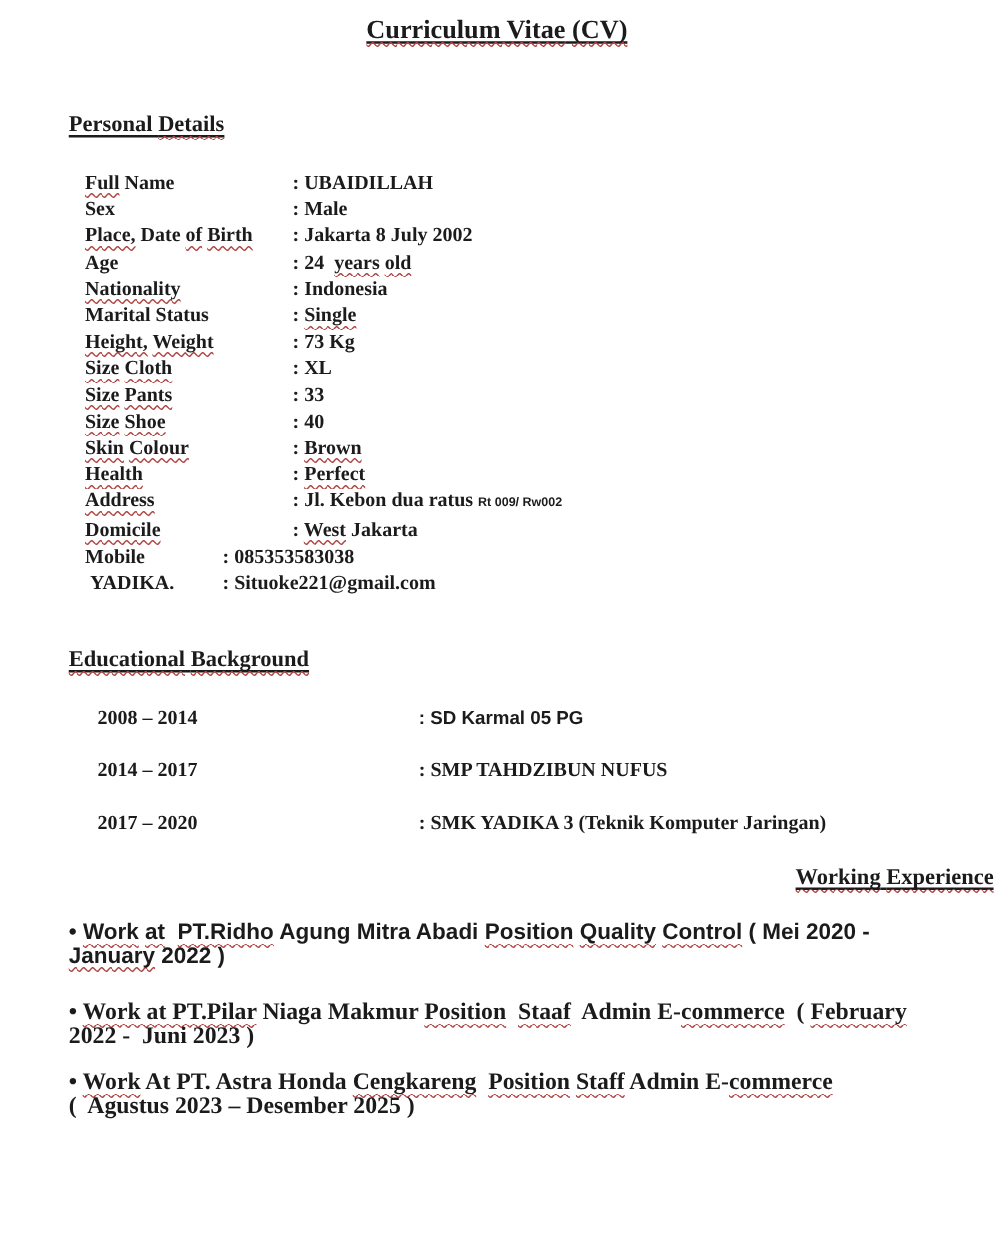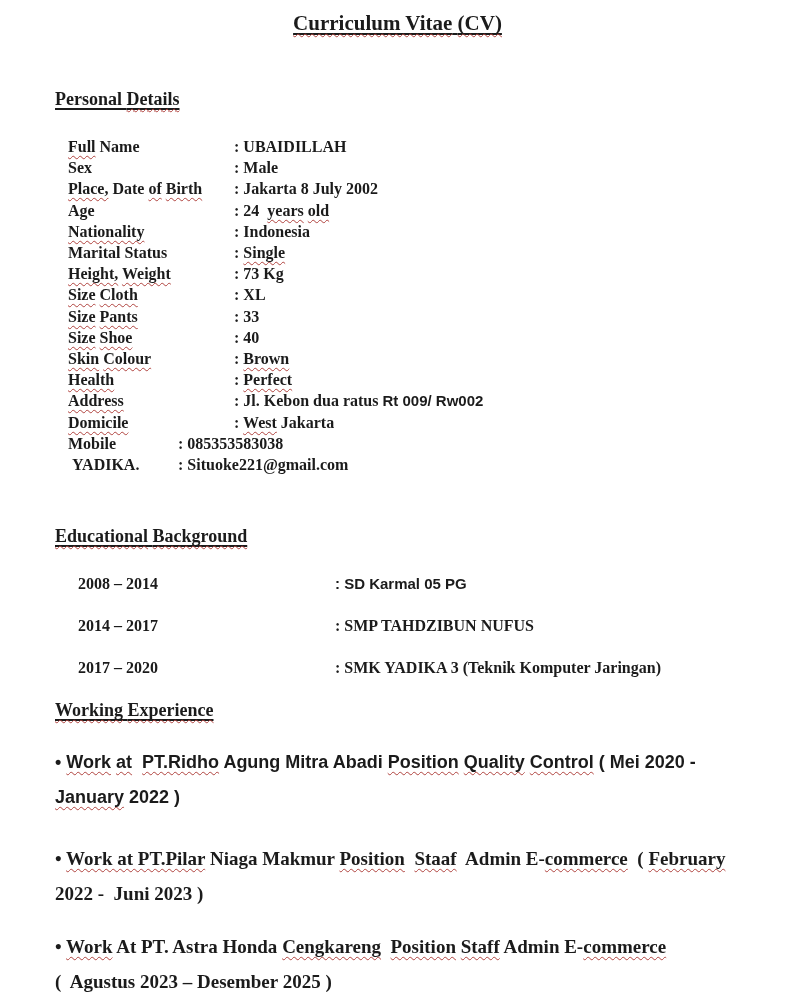"Rt 009/ Rw002" .pvalue .sans { font-size: 15px -> 10px }
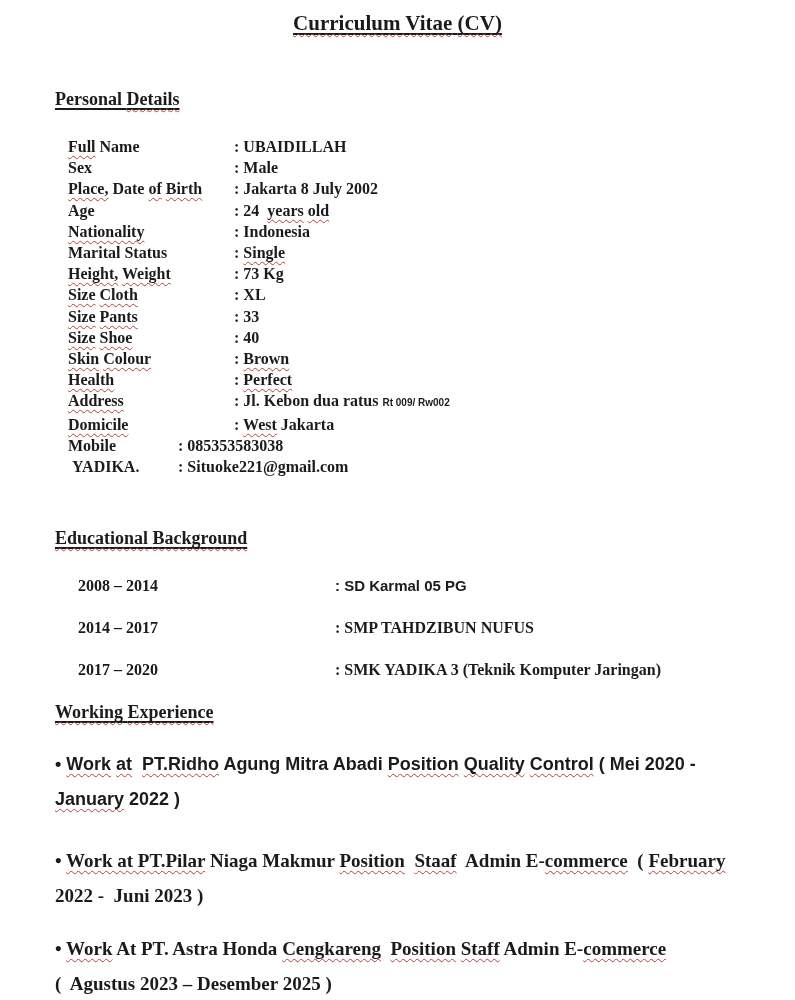"Educational Background" .h-edu { margin-top: 50px -> 39px }
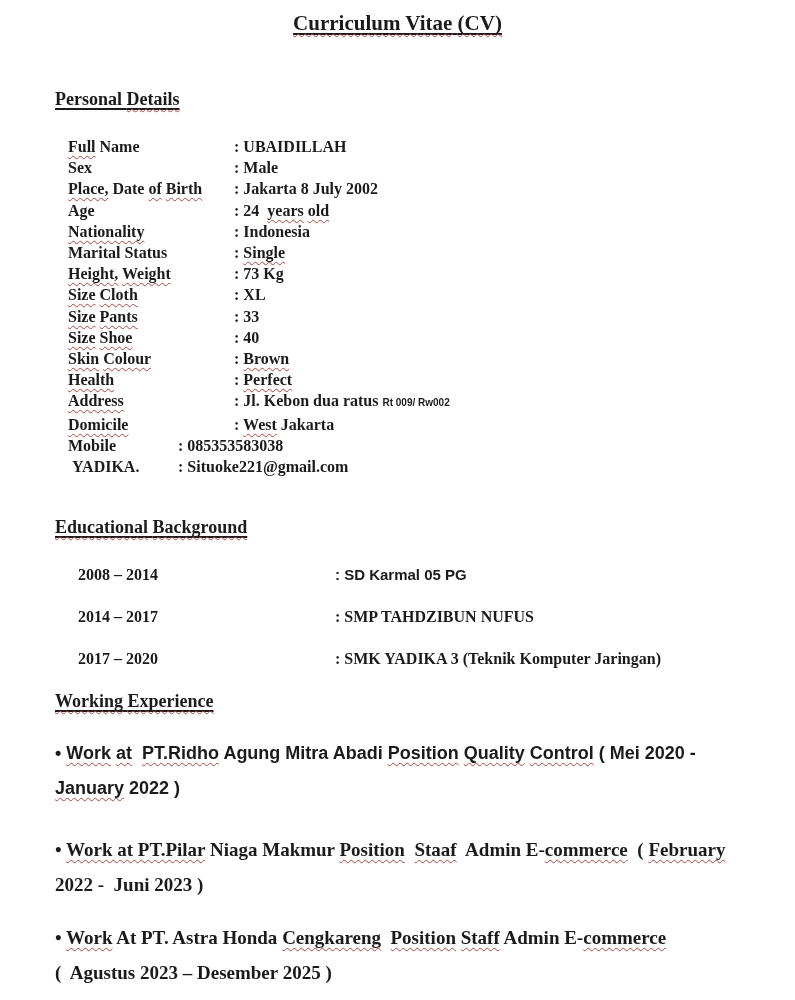"Working Experience" .h-work { text-align: none -> right }
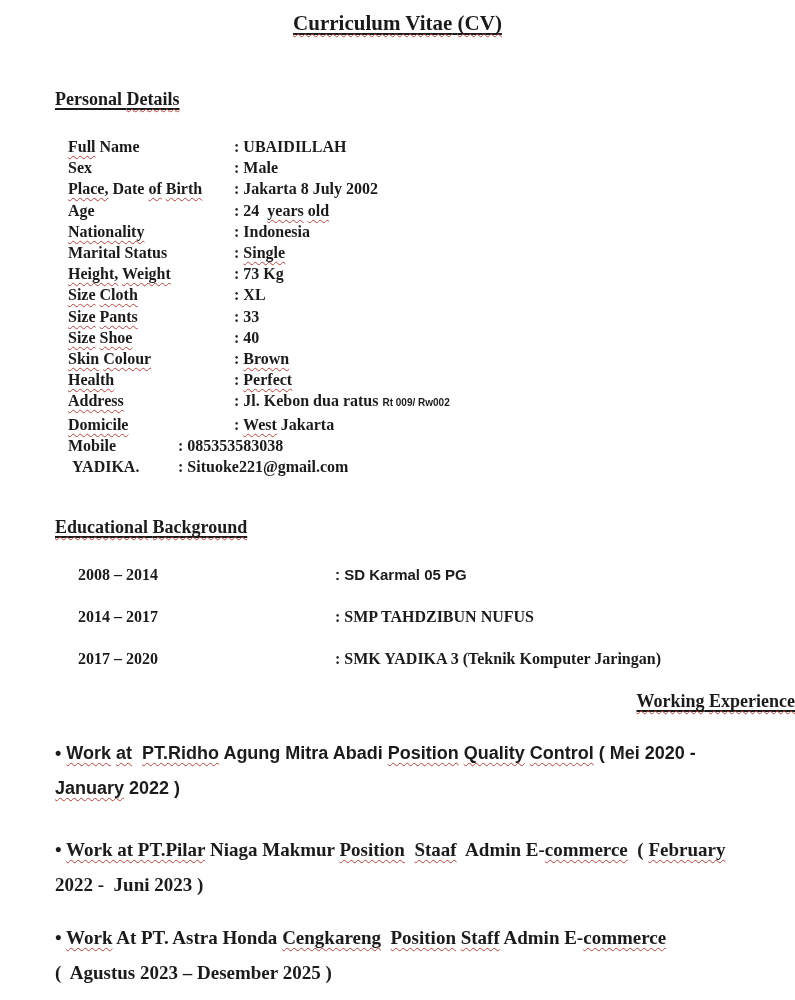"• Work at PT.Ridho Agung" .witem { line-height: 35px -> 19px }
